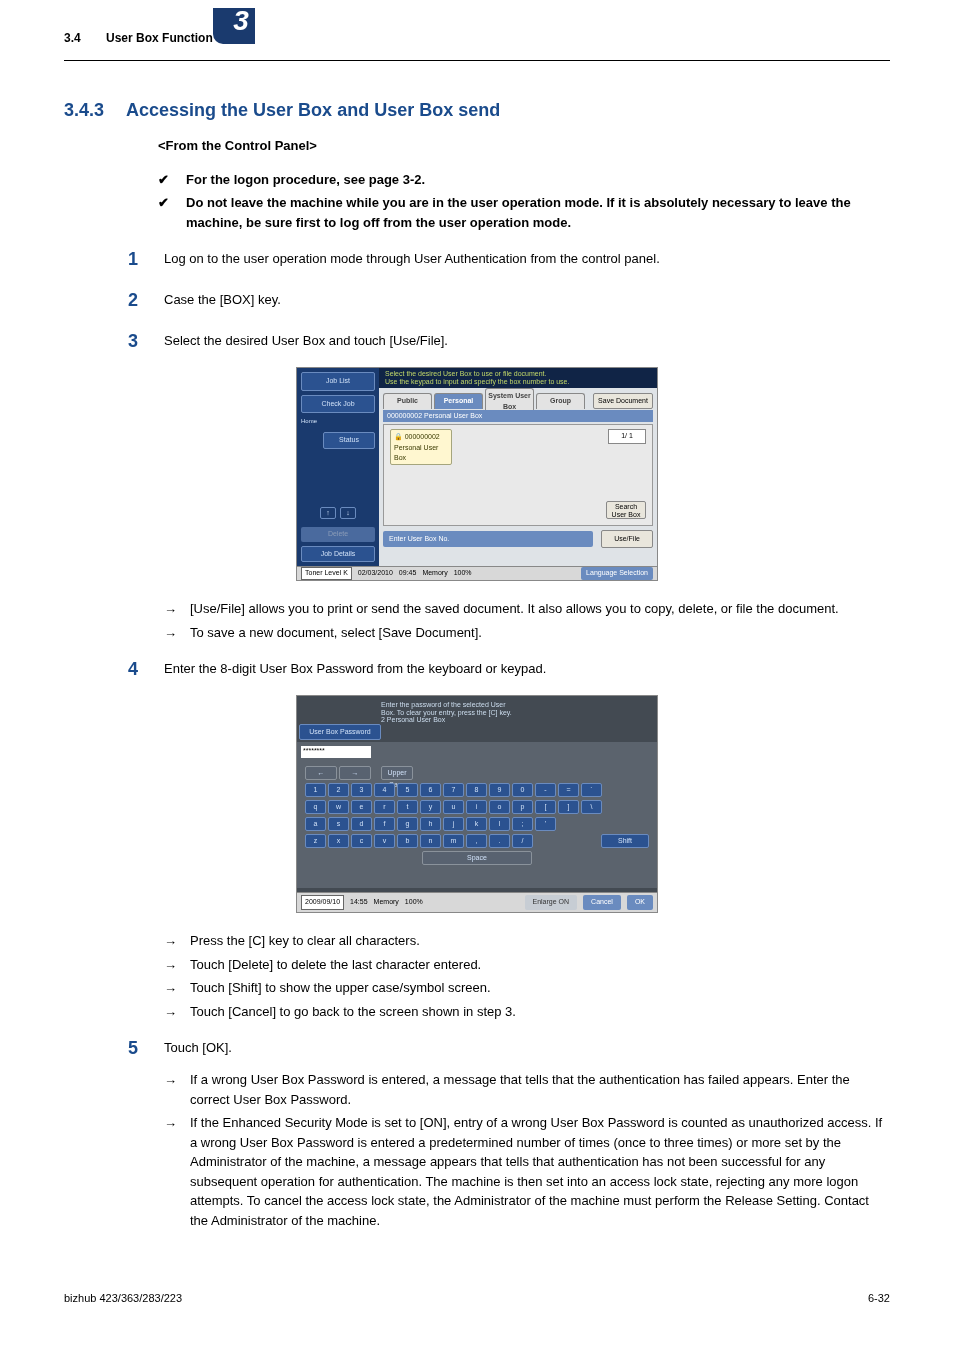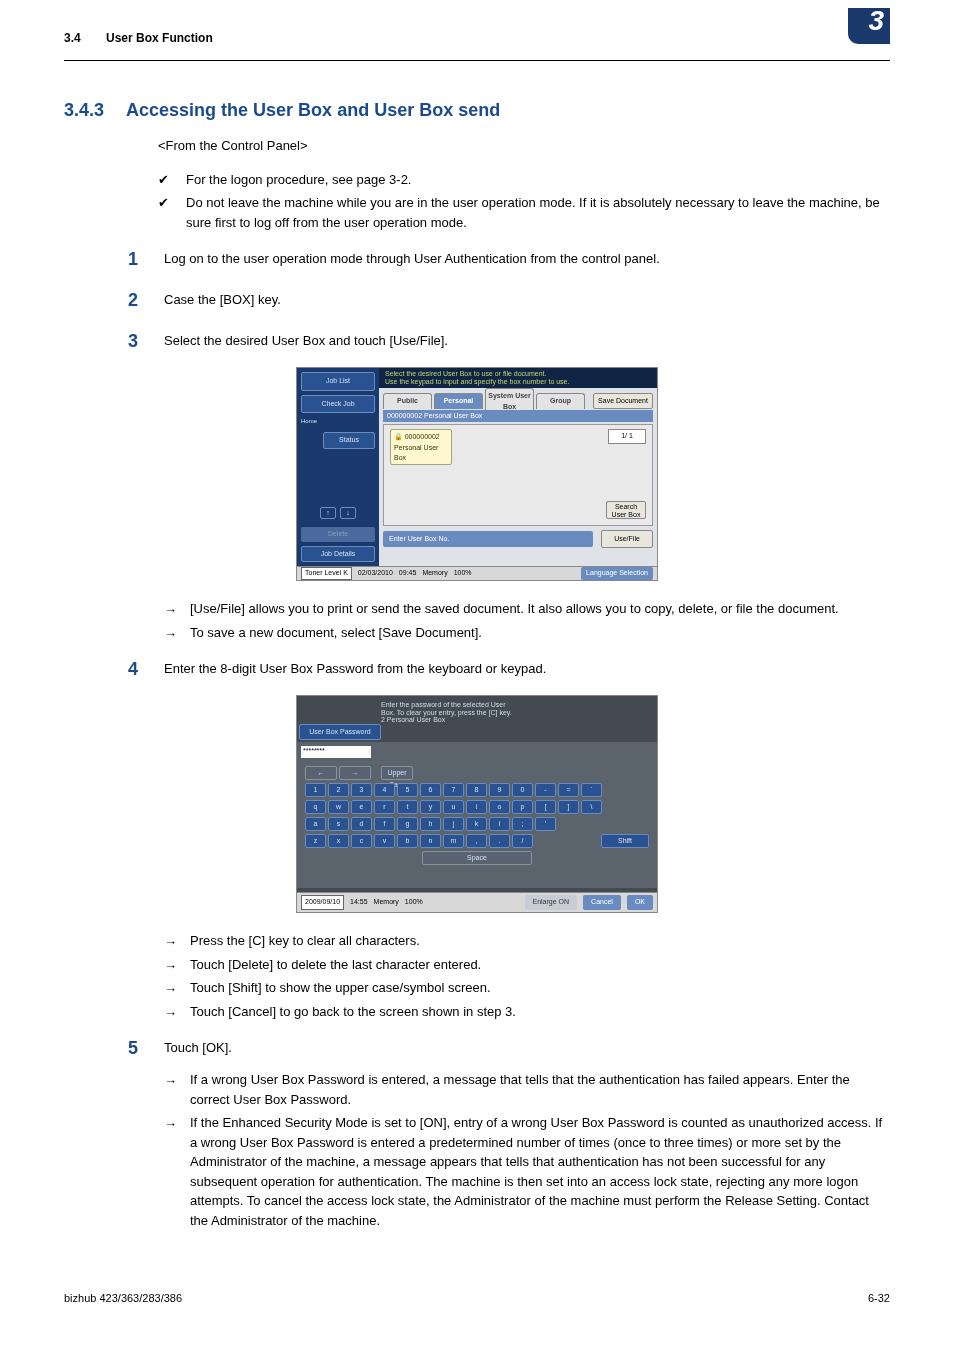"3.4 User Box Function" .header-bar { justify-content: space-between -> none }
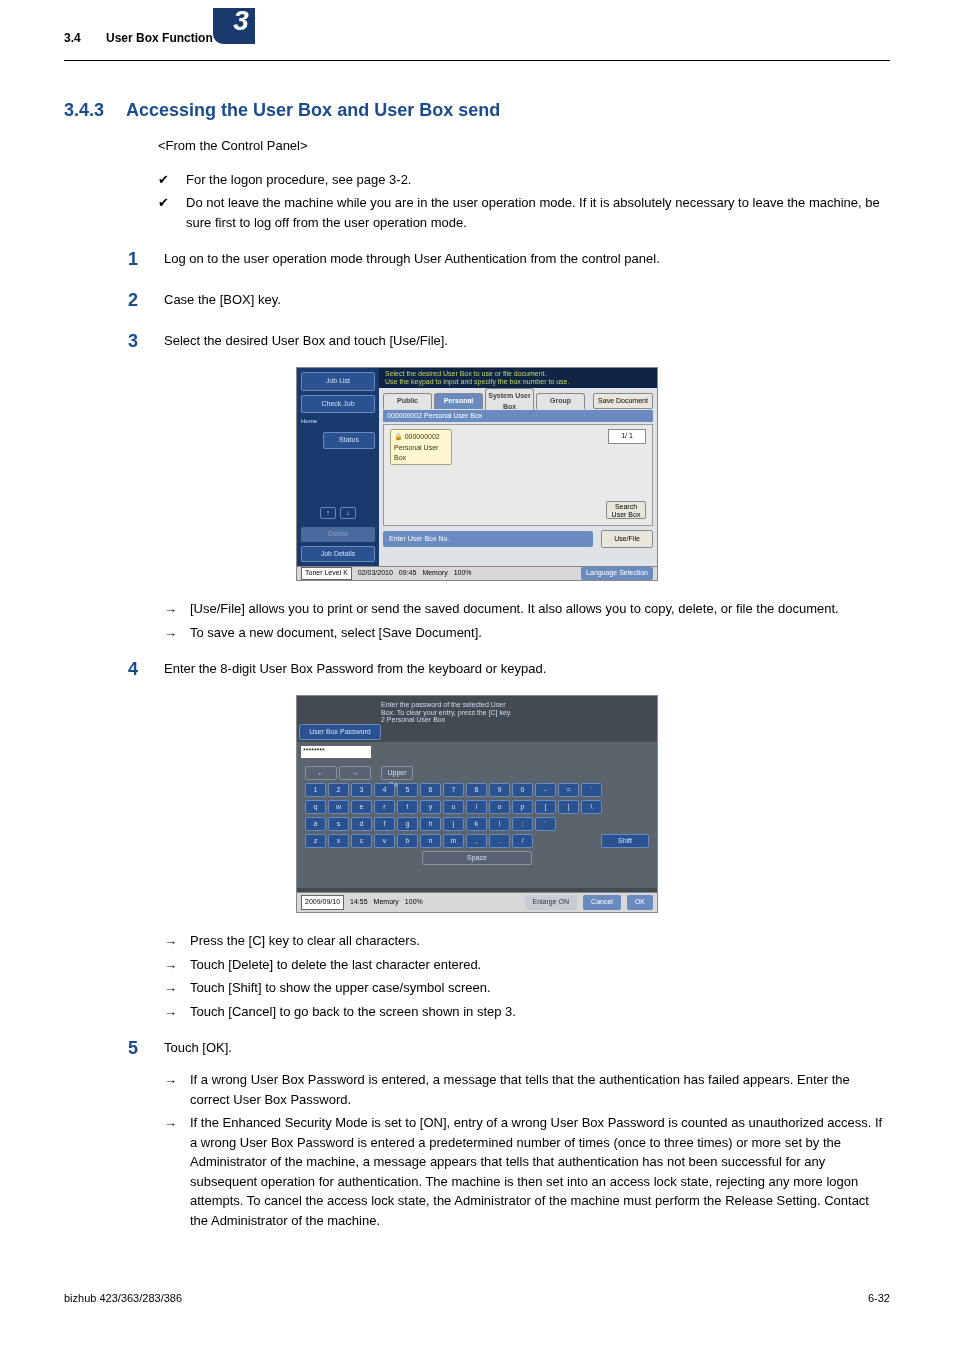"<From the Control Panel>" .indent { font-weight: none -> bold }
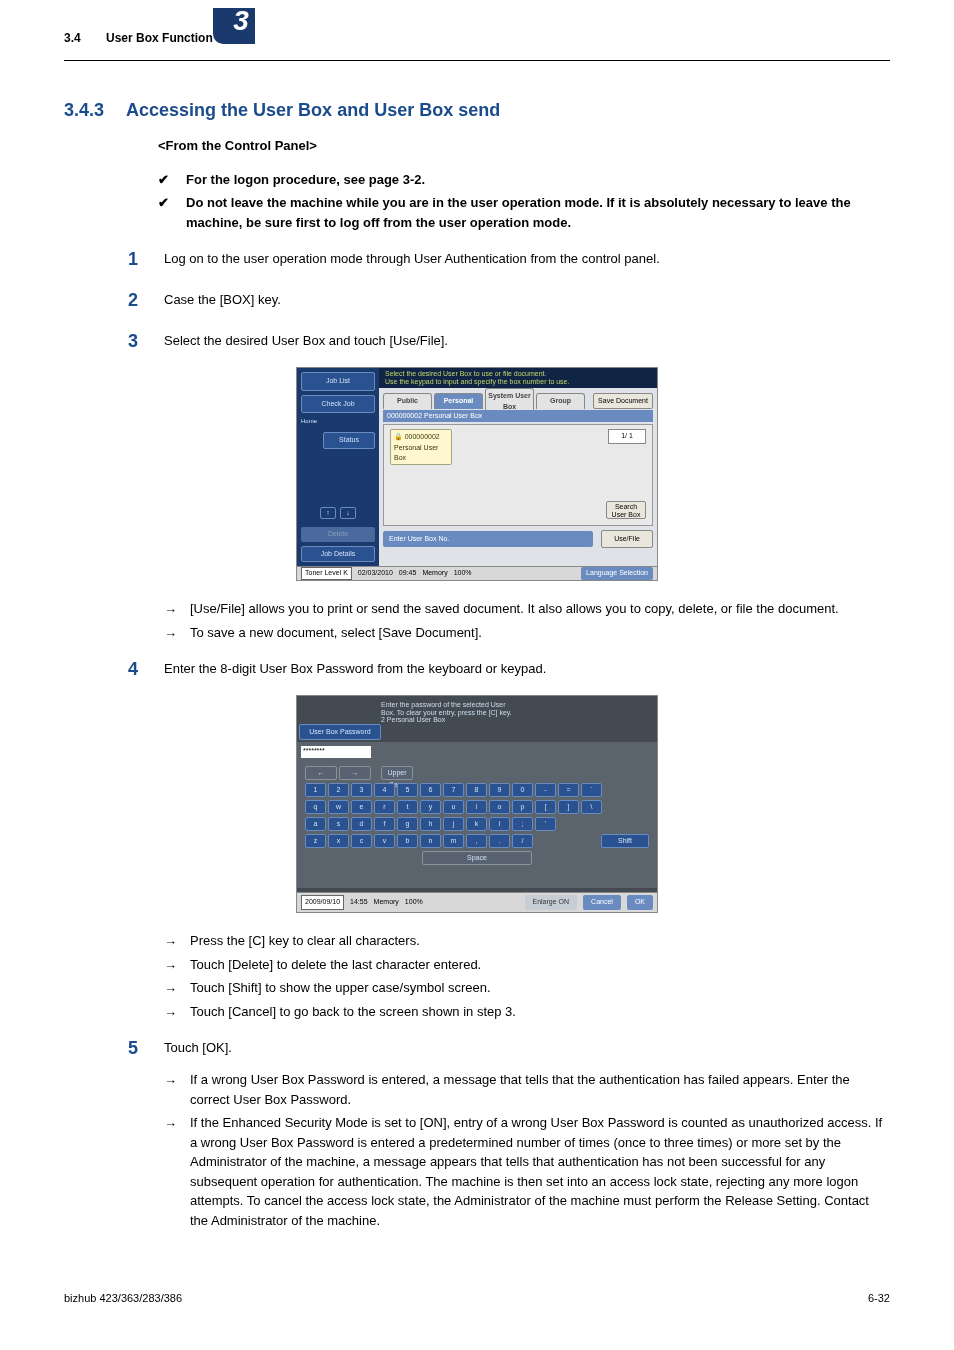"bizhub 423/363/283/386" span { text: 423/363/283/386 -> 423/363/283/223 }
